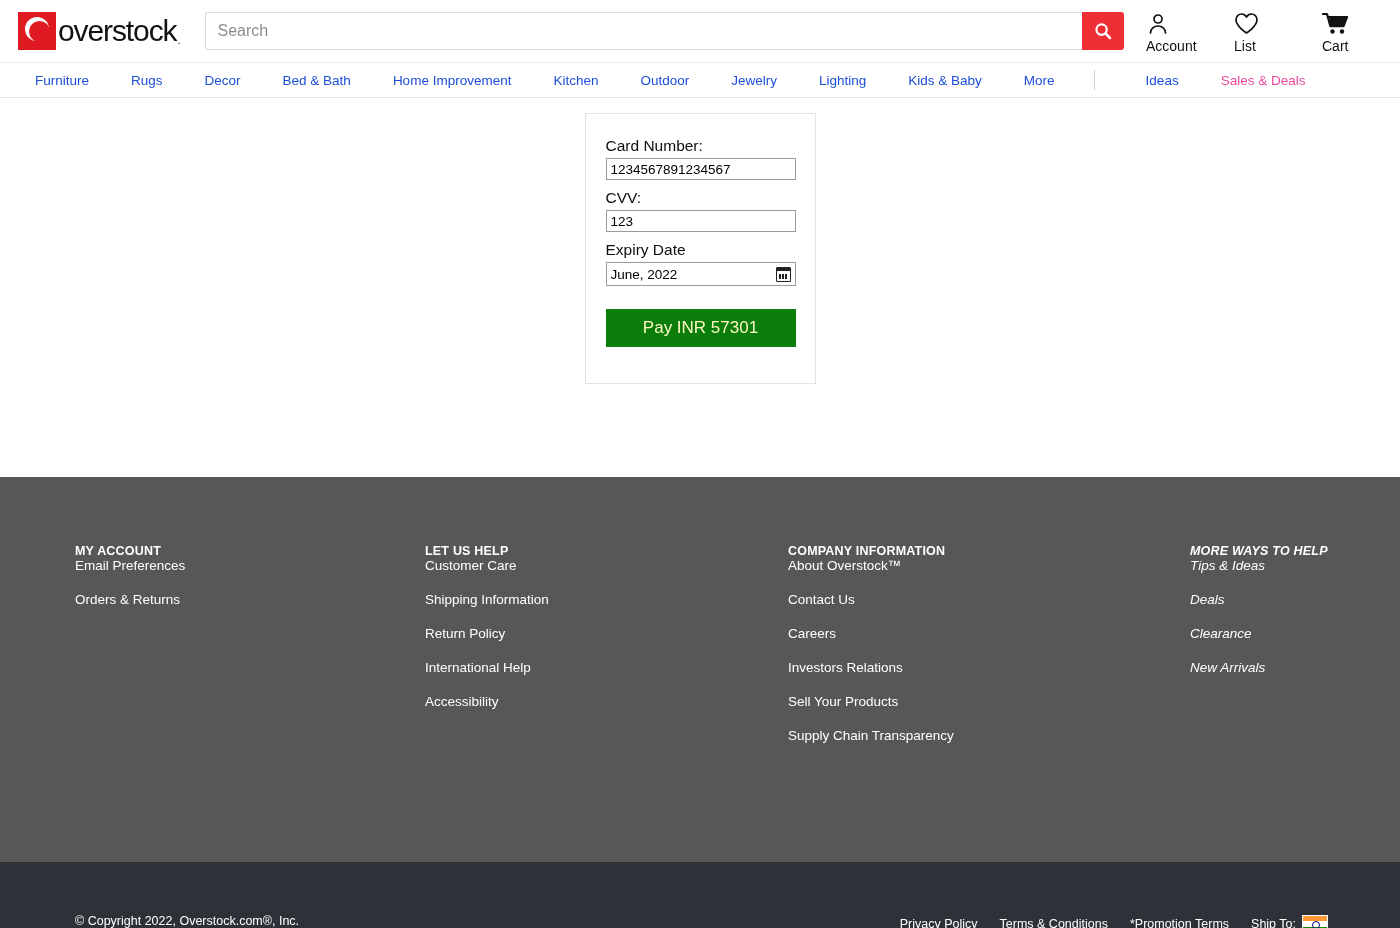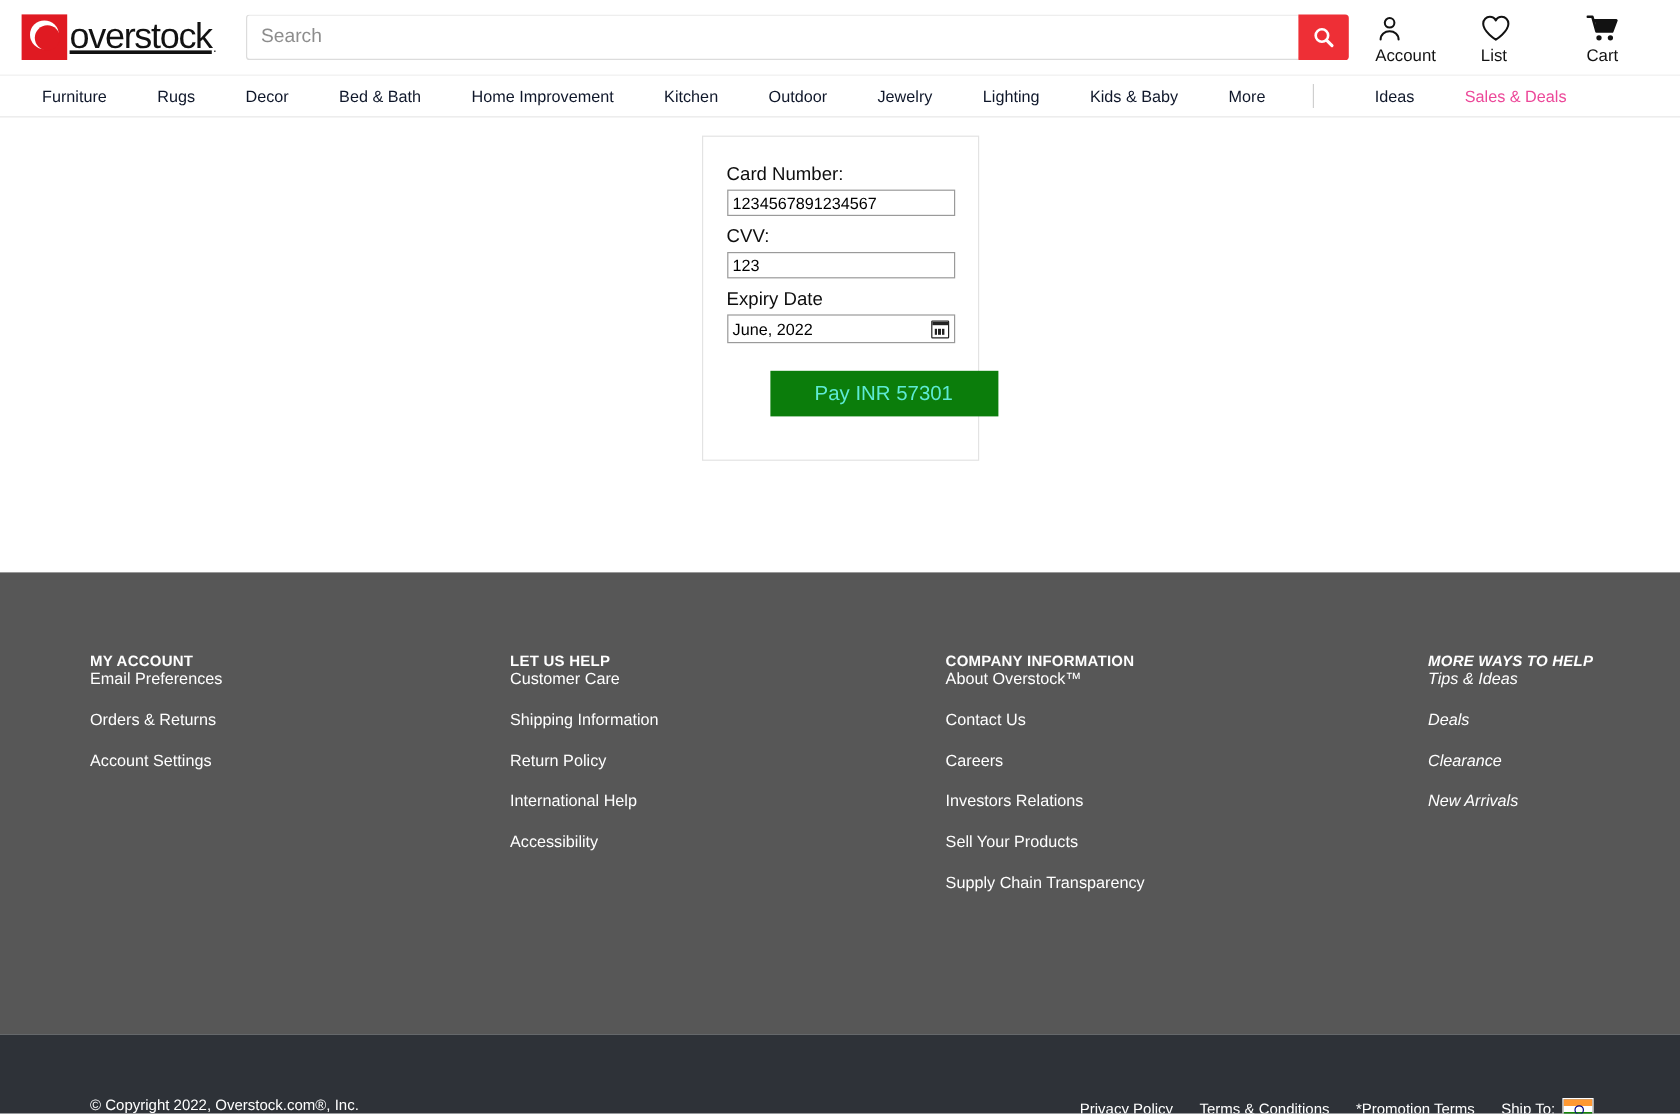"overstock" .logo-word { text-decoration: underline -> none }
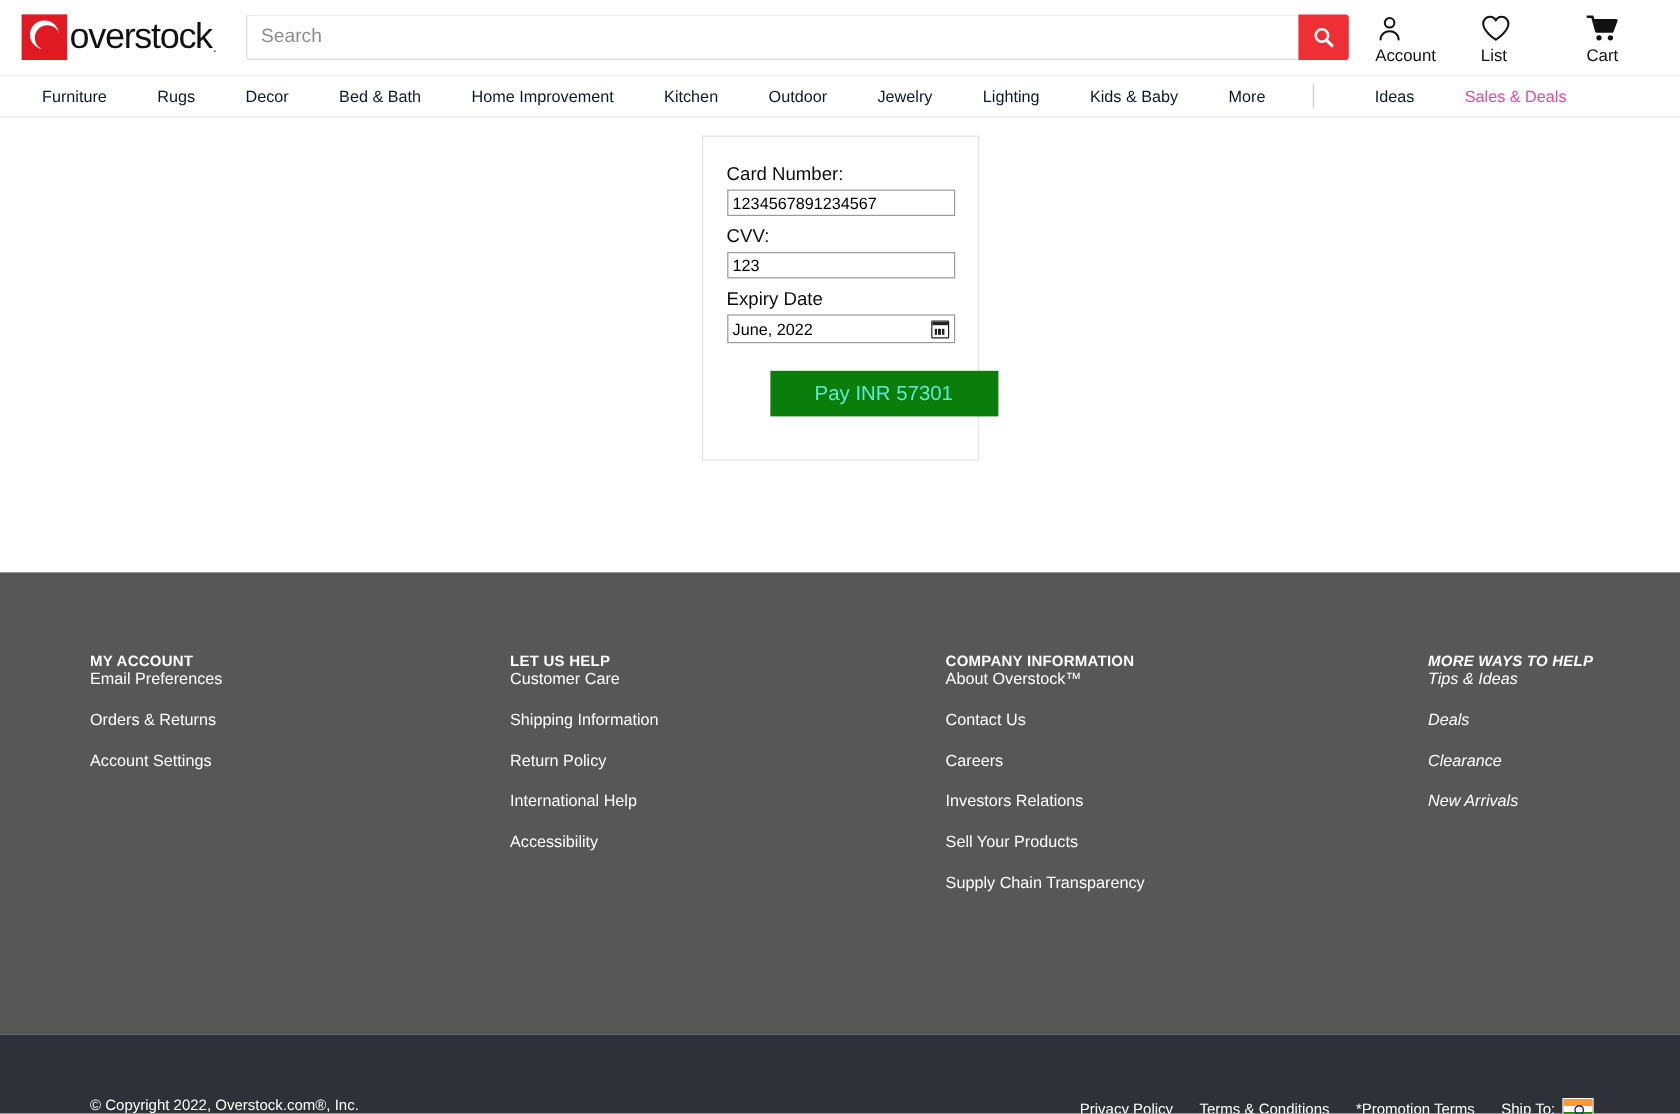"Furniture" .nav-item { color: #0f172a -> #1d4ed8 }
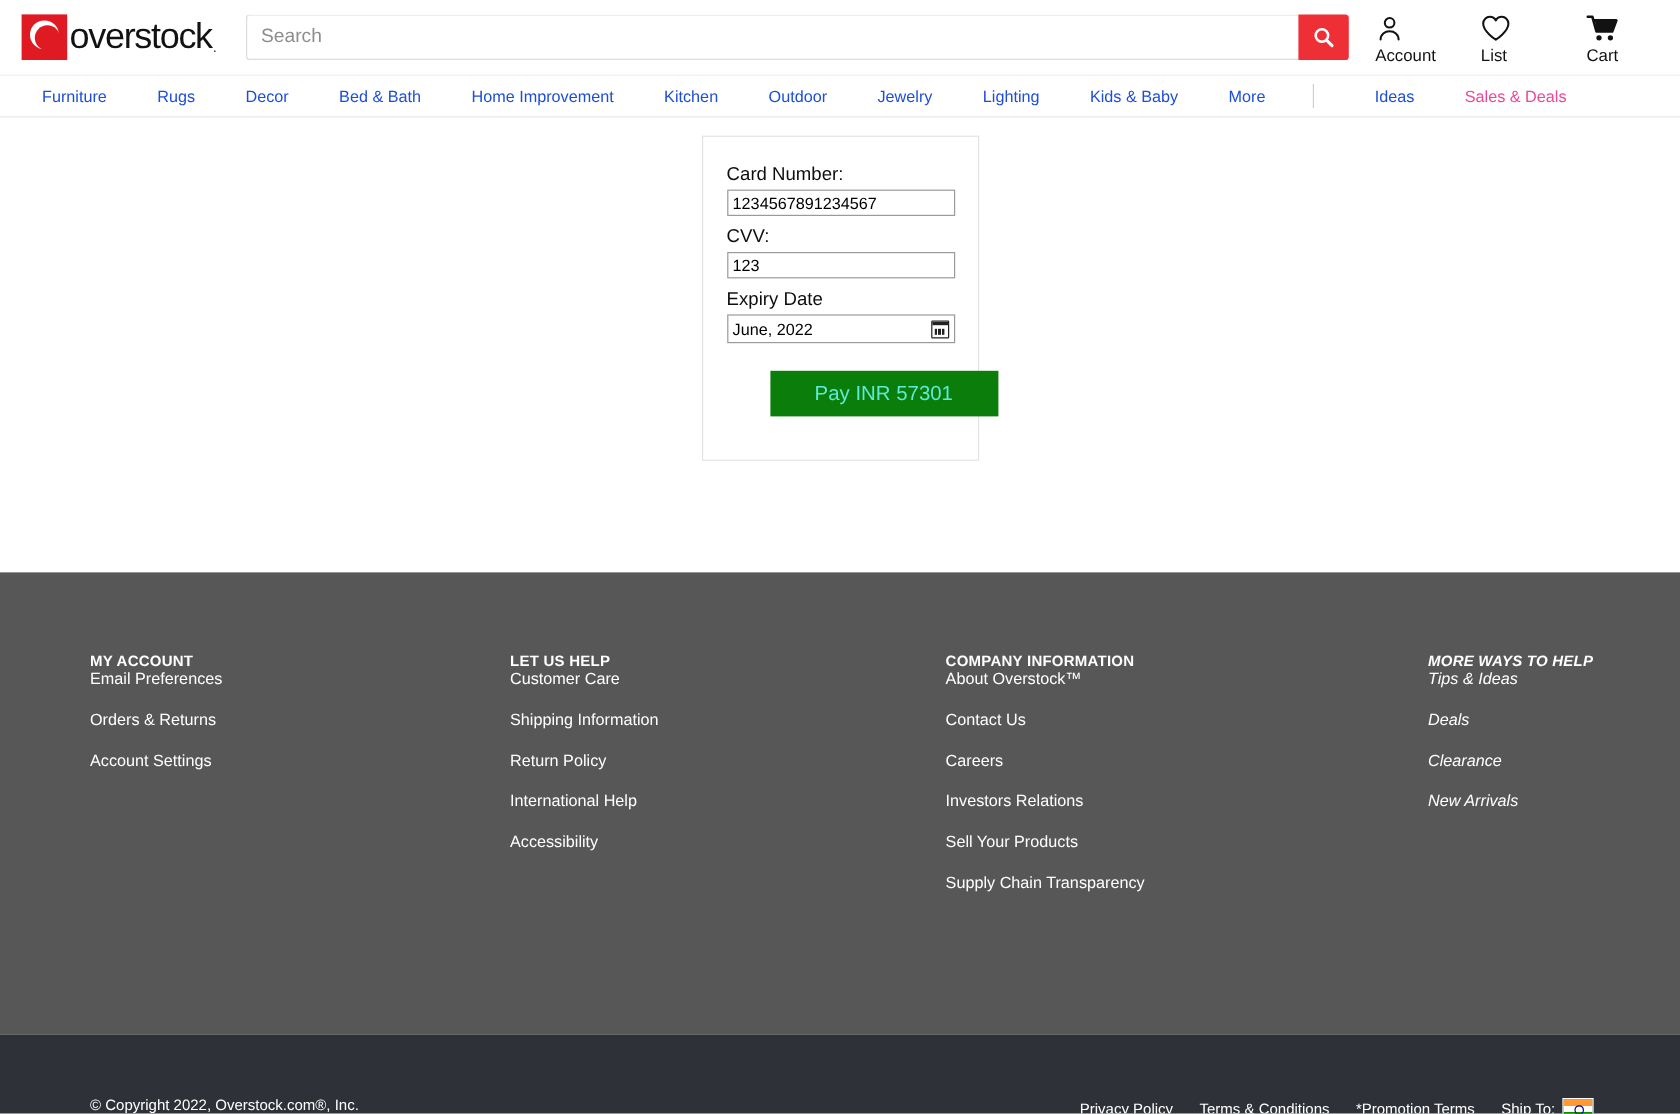"Pay INR 57301" .pay-btn { color: #5eead4 -> #fef9c3; margin-left: 36px -> none }
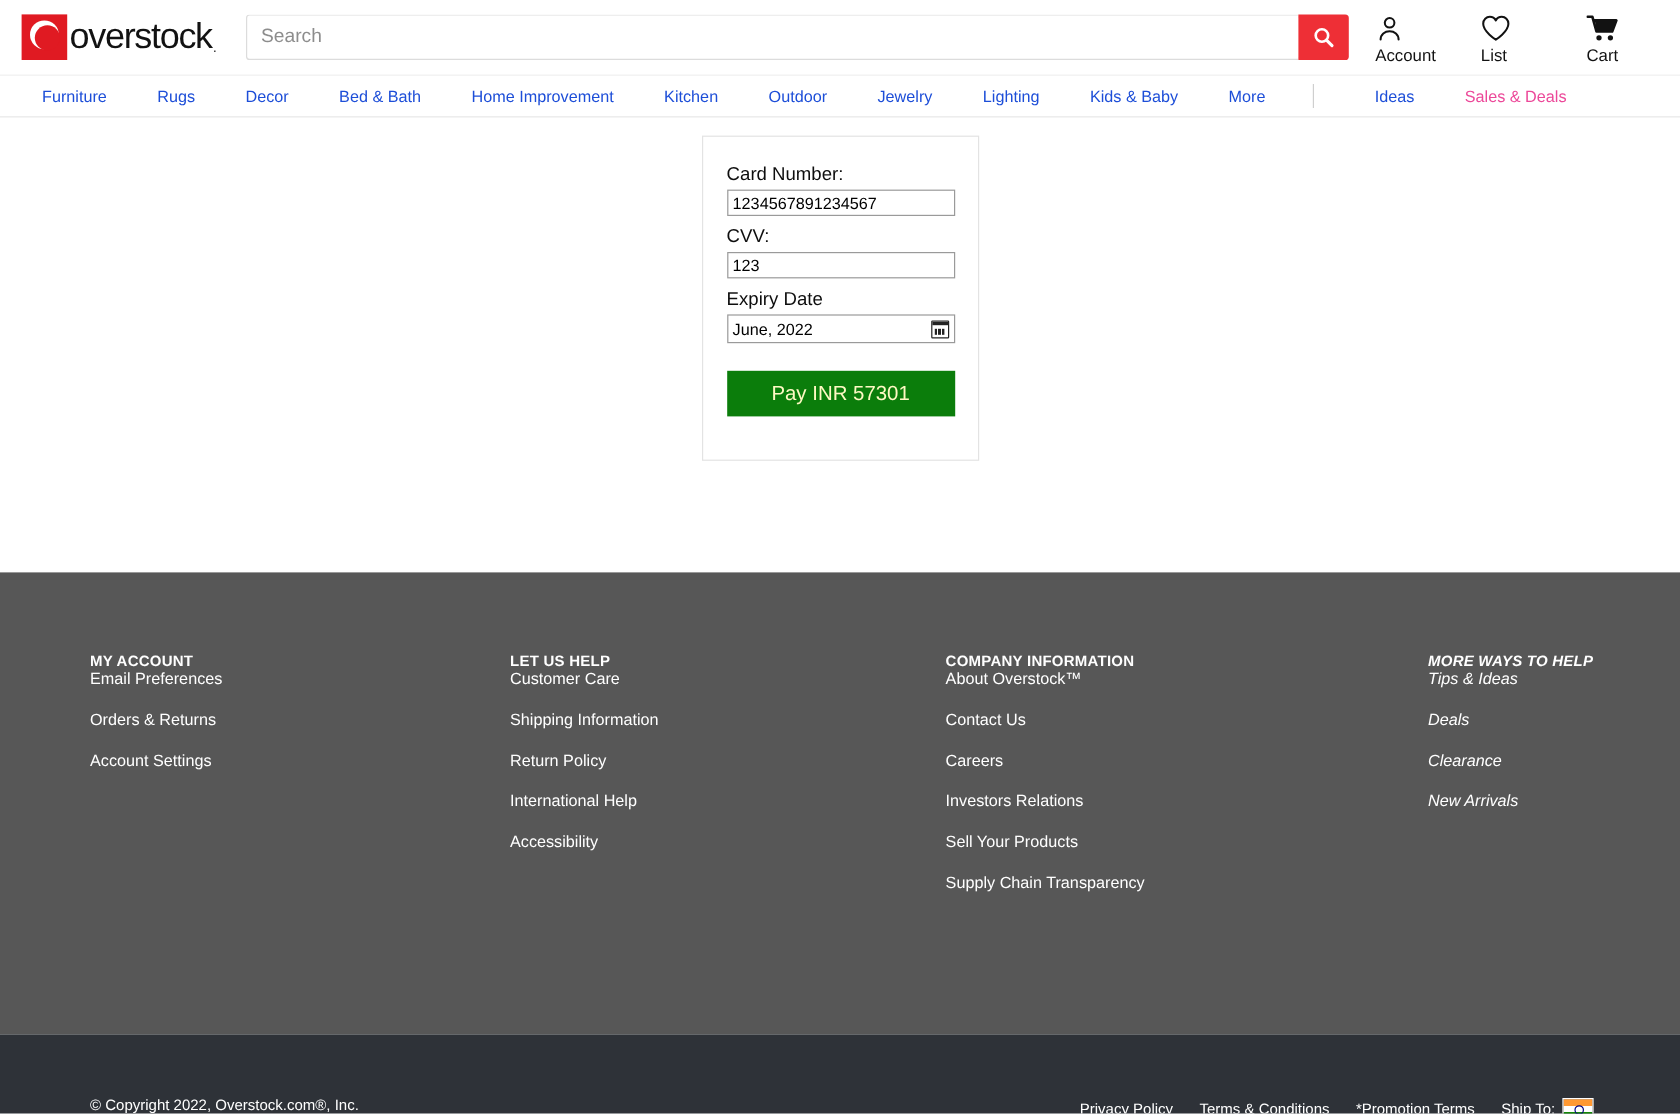"Account Settings" a { html: <a>Account Settings</a> -> none }
